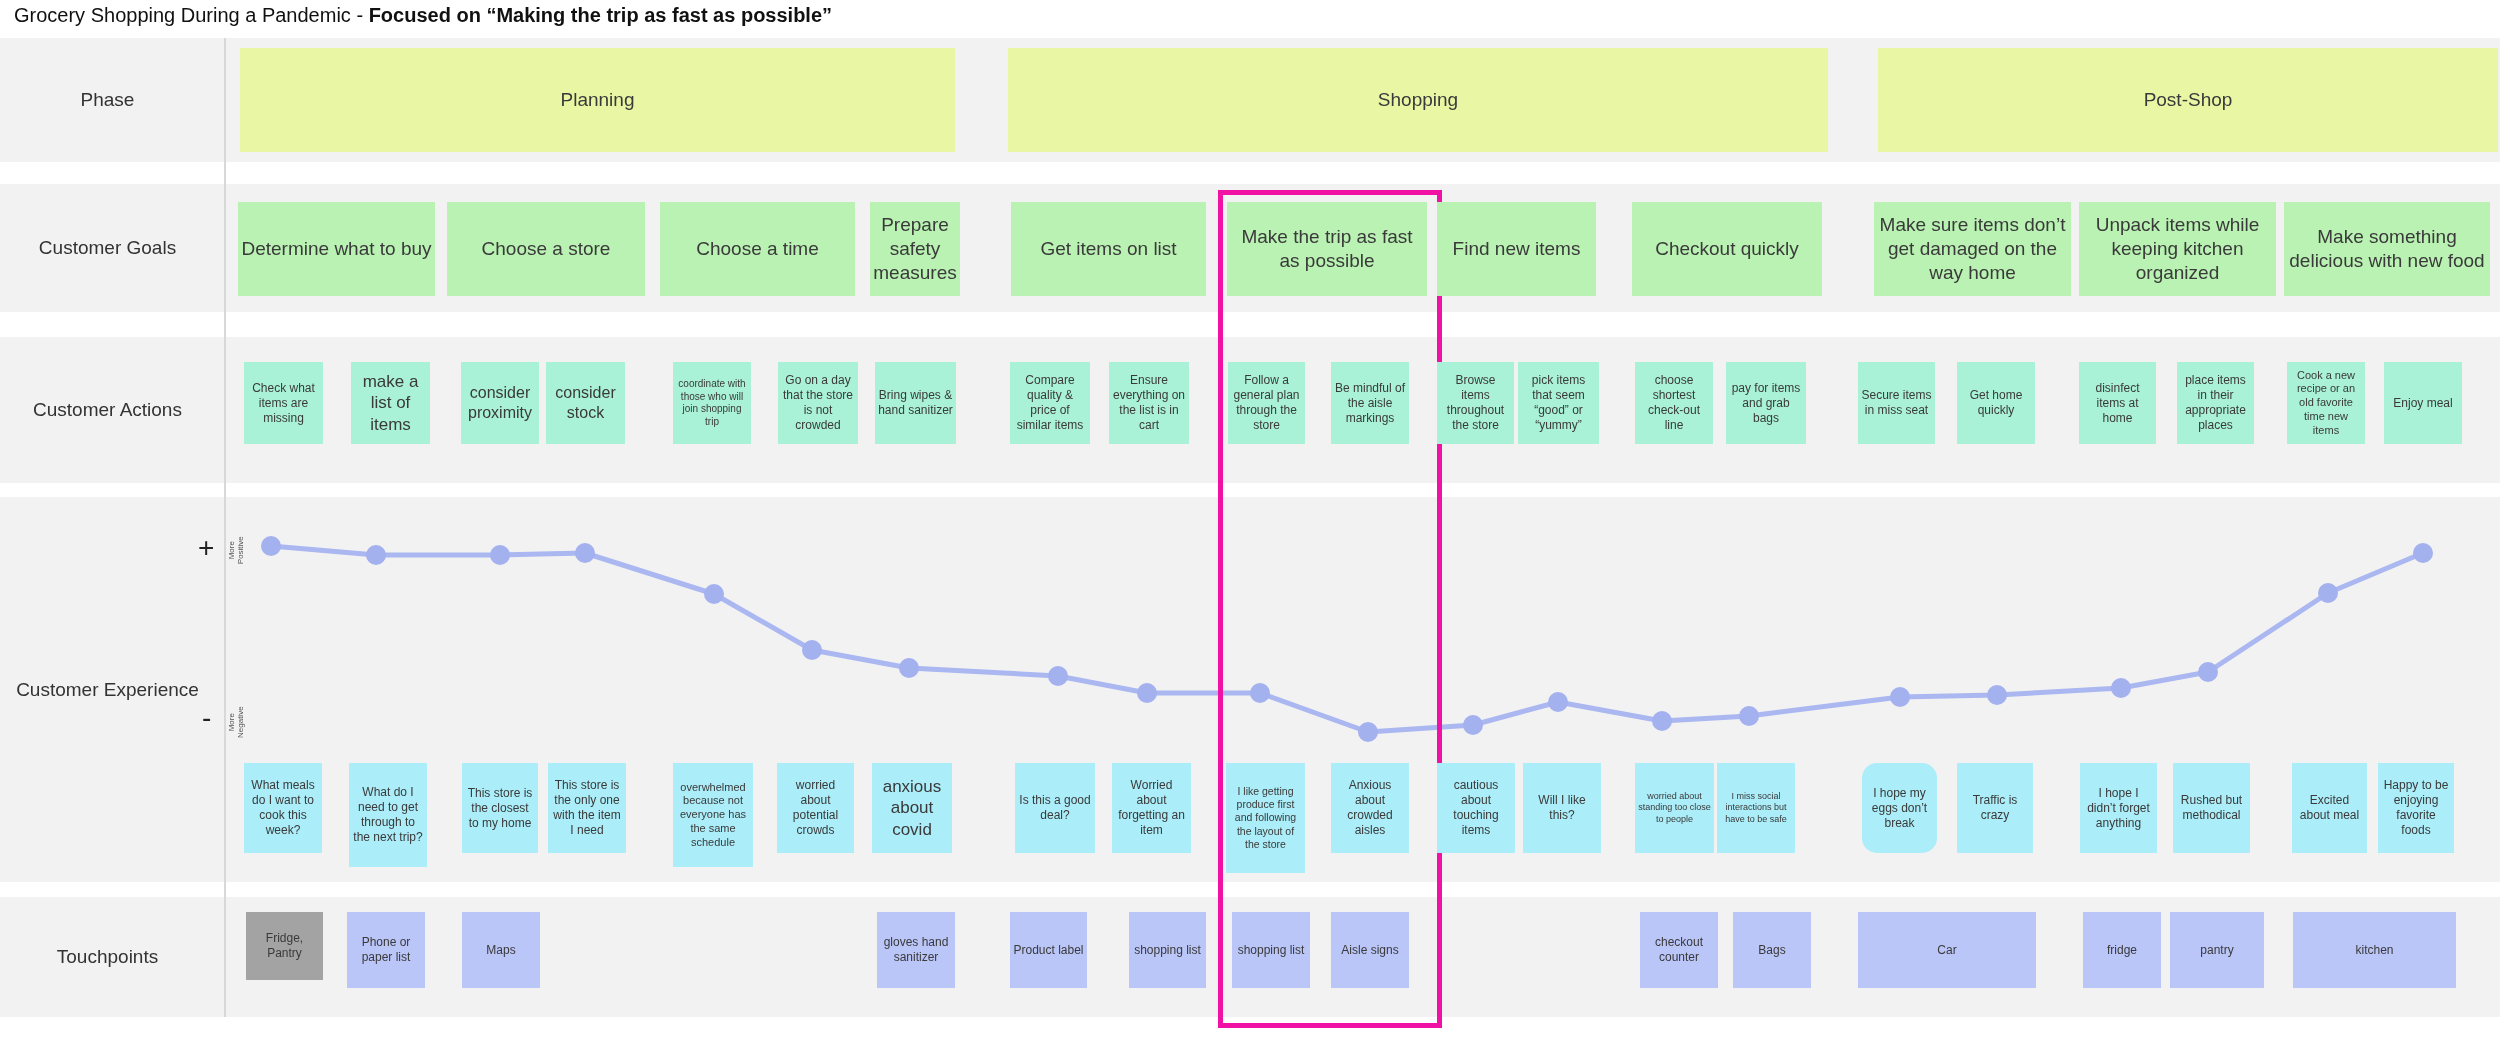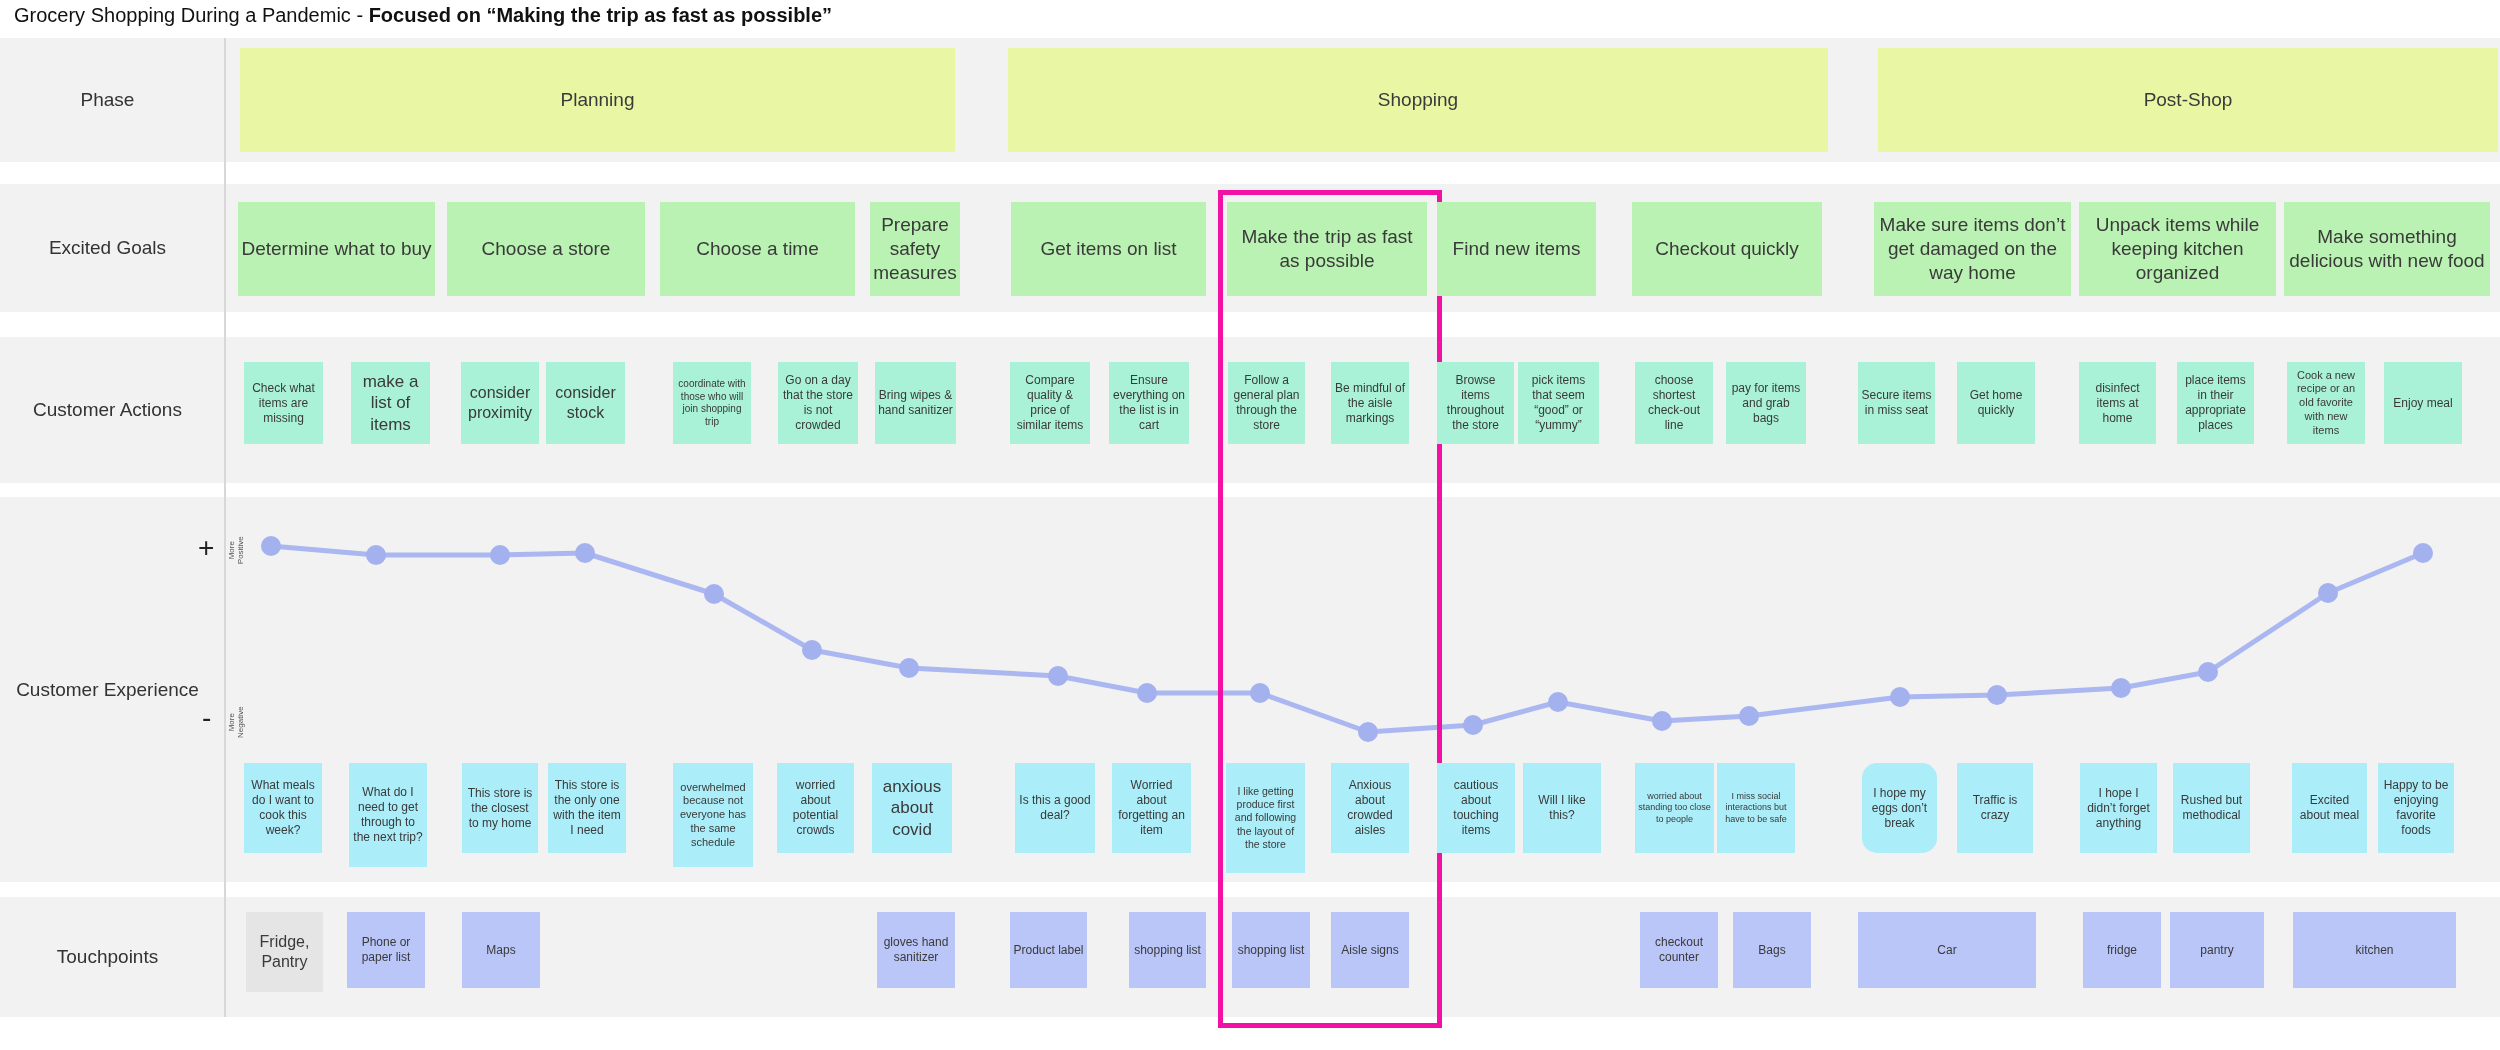"Excited Goals" div.rowlabel { text: Excited -> Customer }
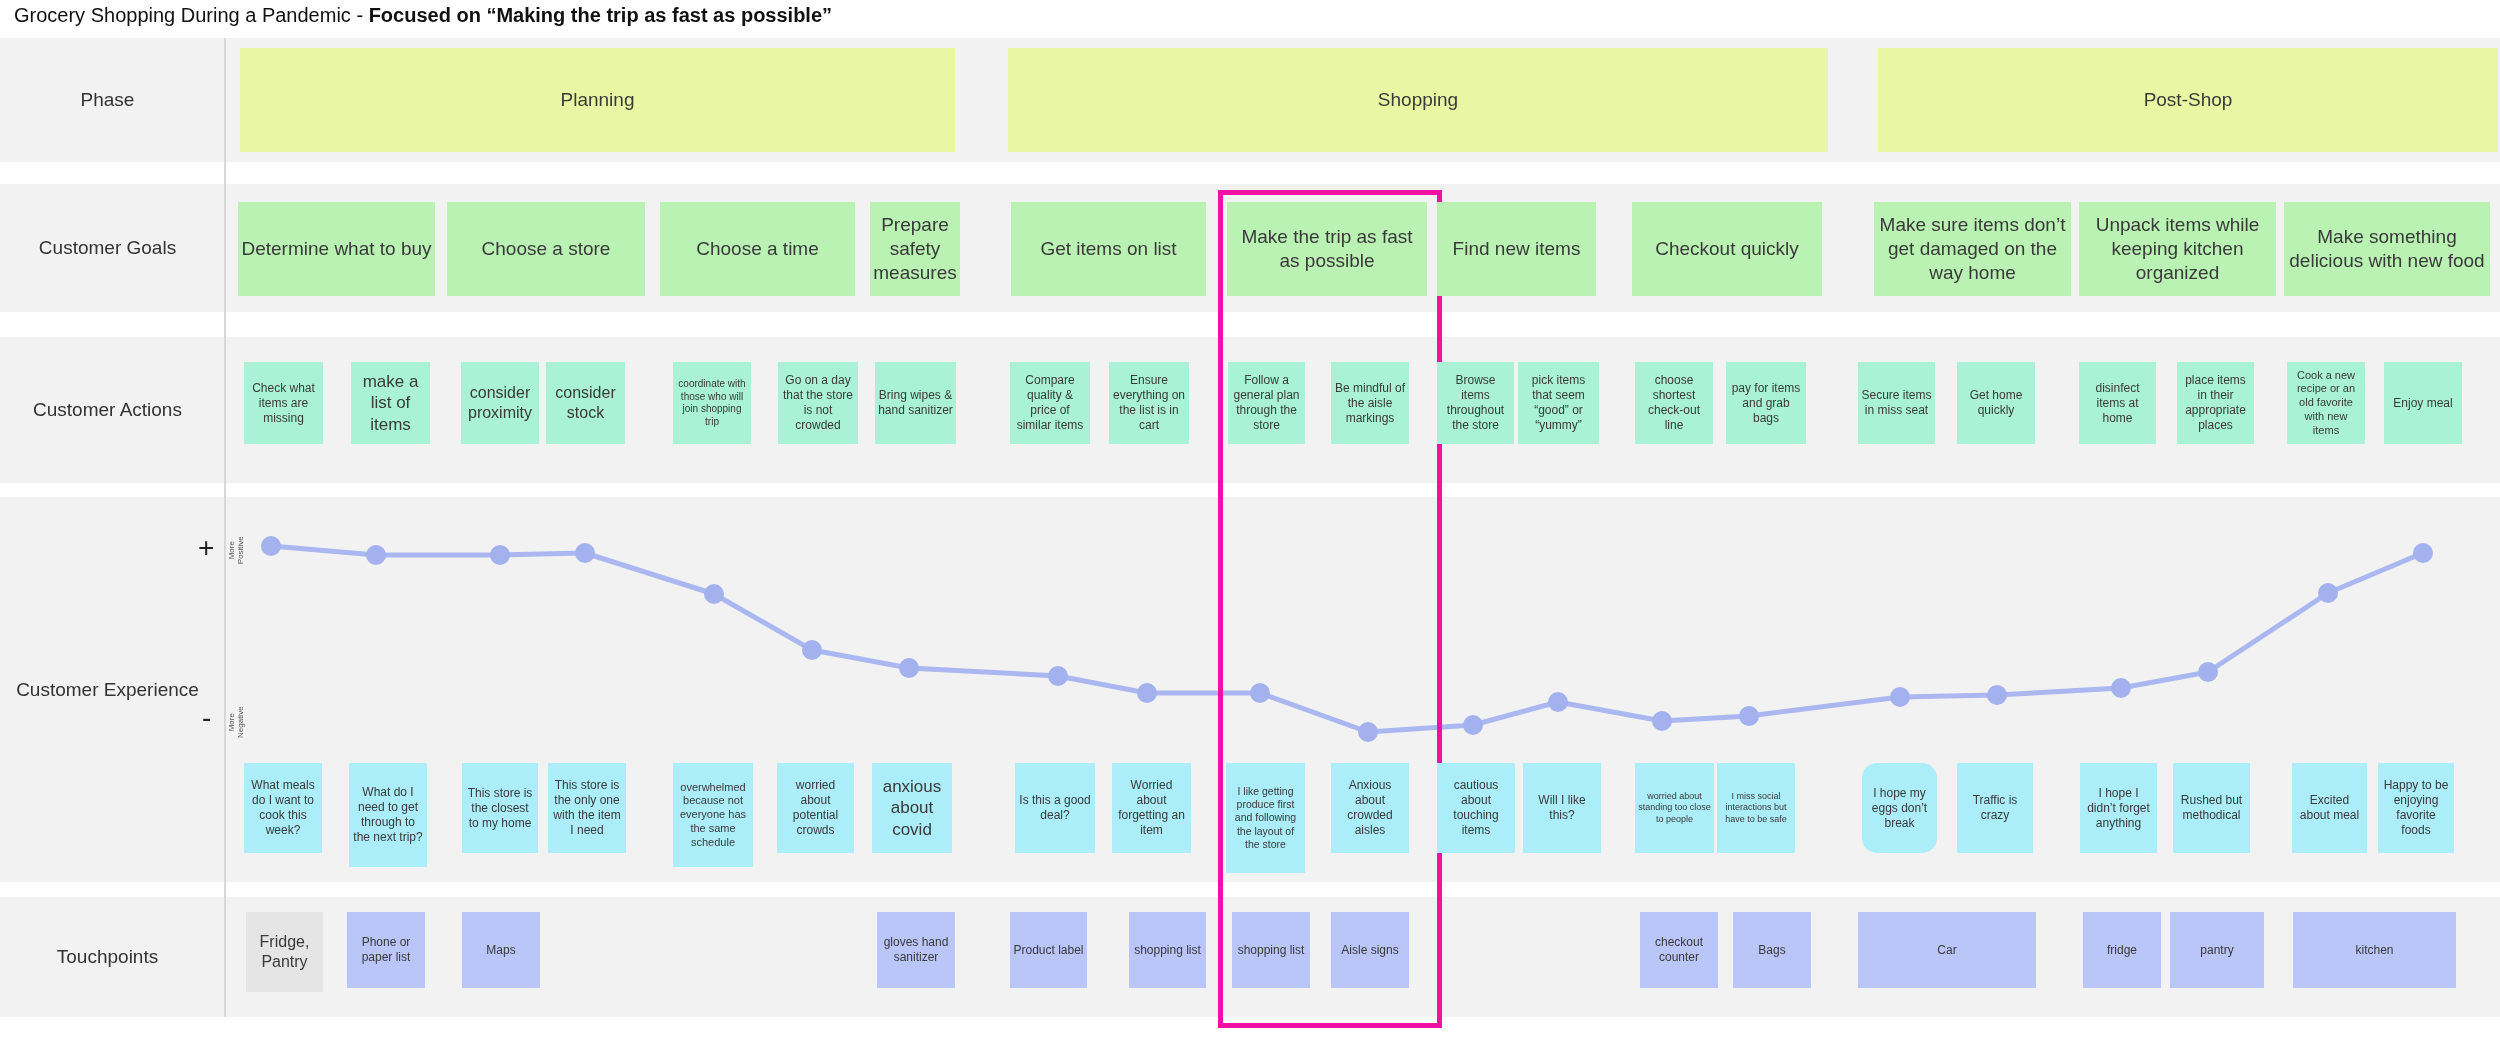"Cook a new recipe or" div.note { text: with -> time }
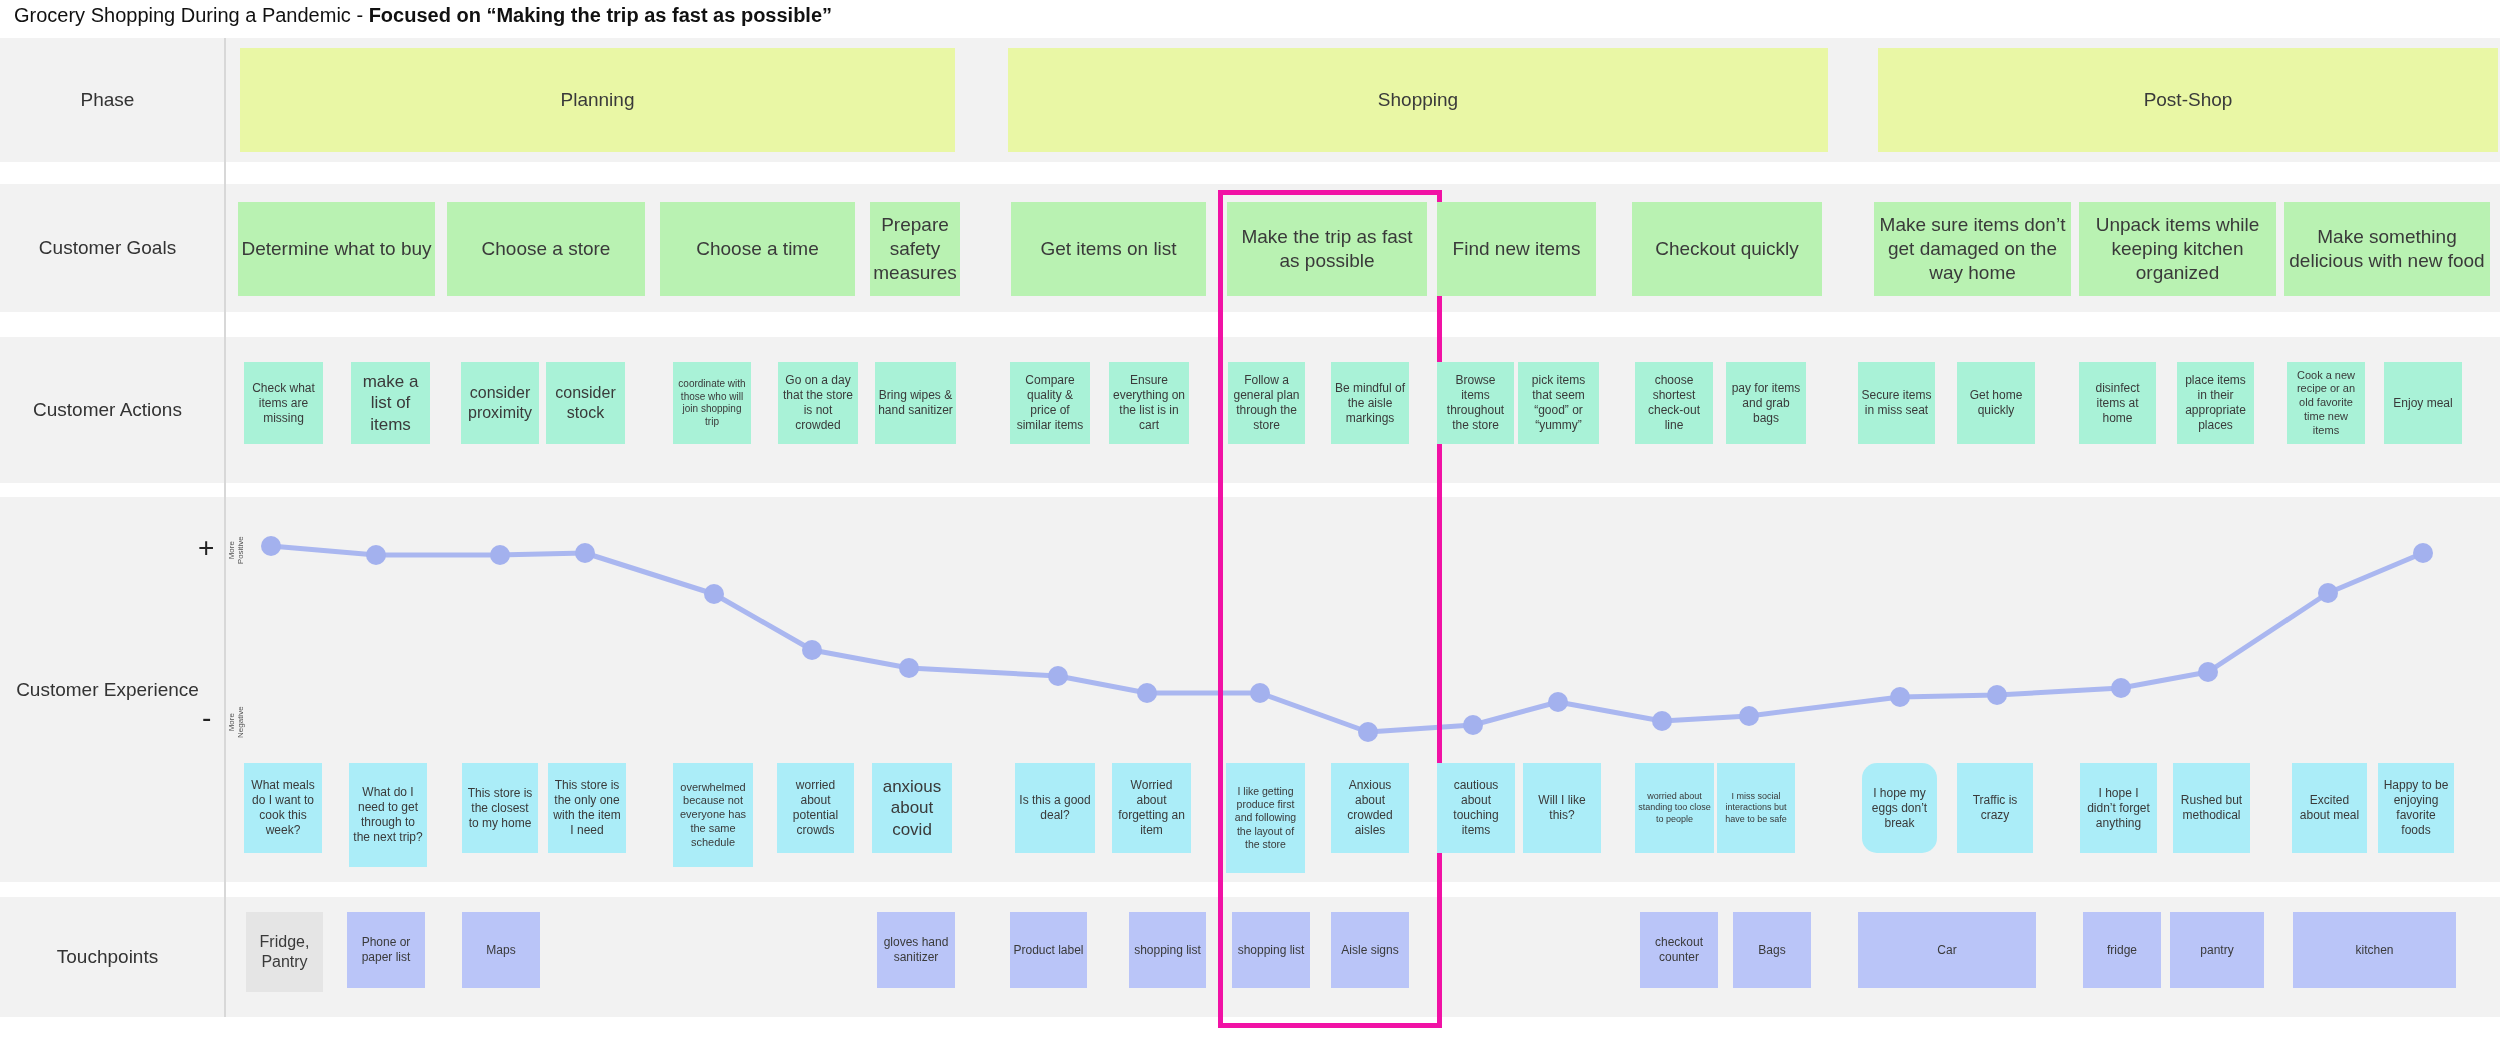"Fridge, Pantry" div.note { background: #e5e5e5 -> #a3a3a3; font-size: 16px -> 12px; height: 80px -> 68px }
